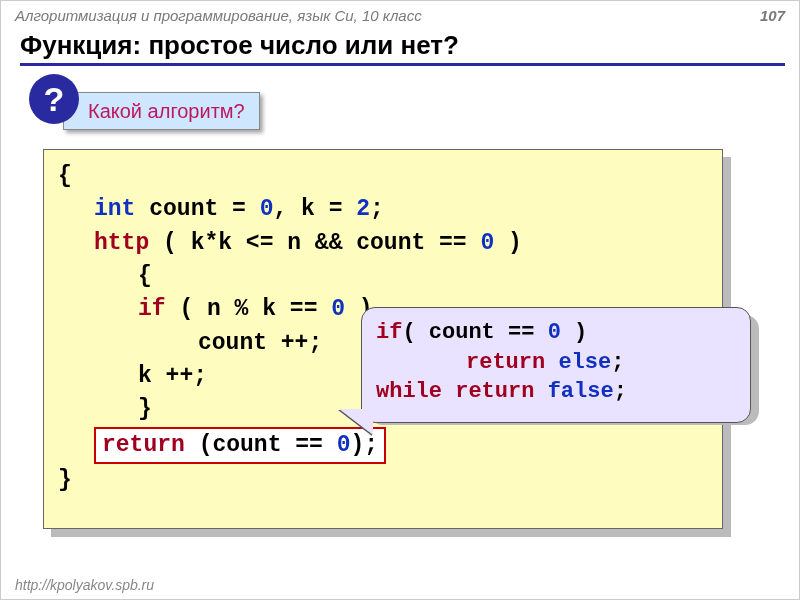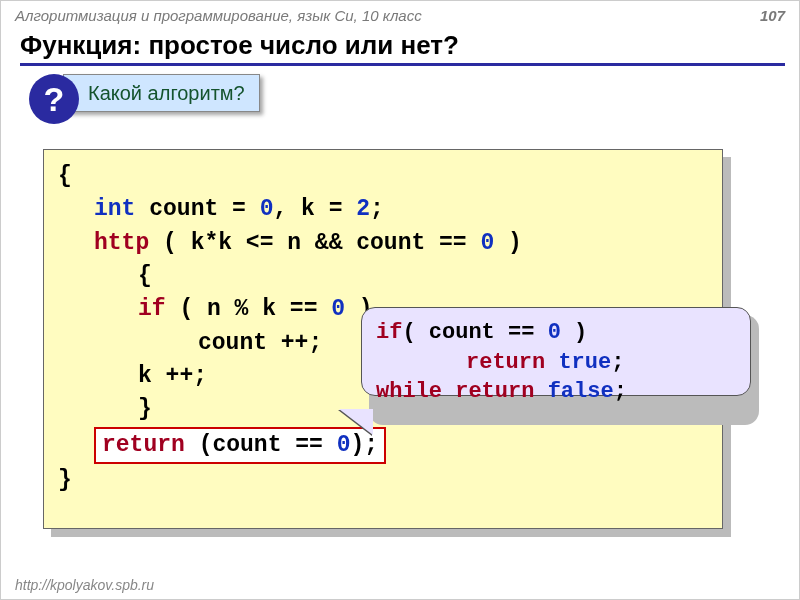"Какой алгоритм?" .q-box { color: #14532d -> #be185d; margin-top: 0 -> 18px }
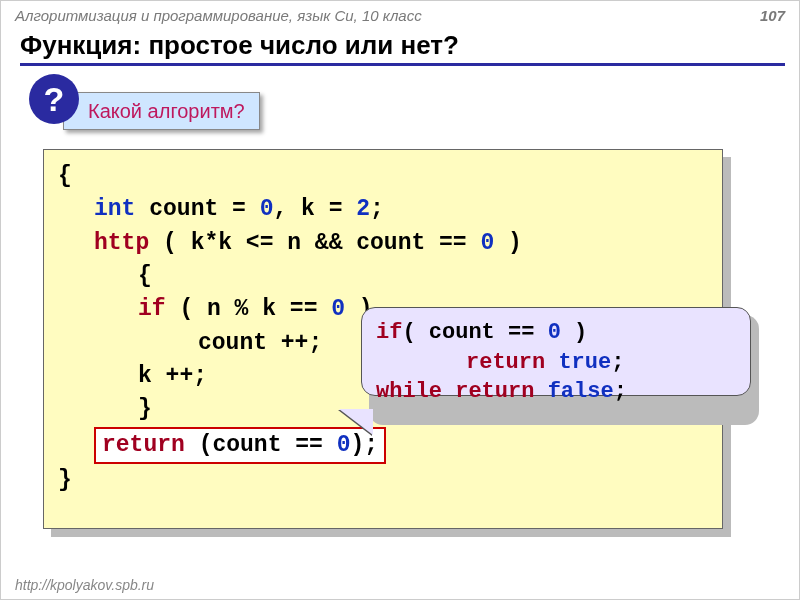"if( count == 0 )" .callout { height: 89px -> 116px }
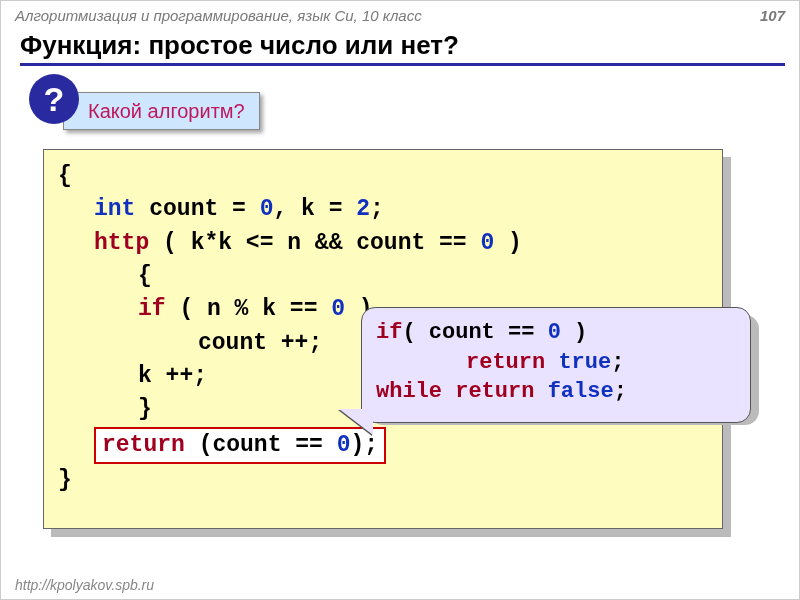"true" span.kw { text: true -> else }
